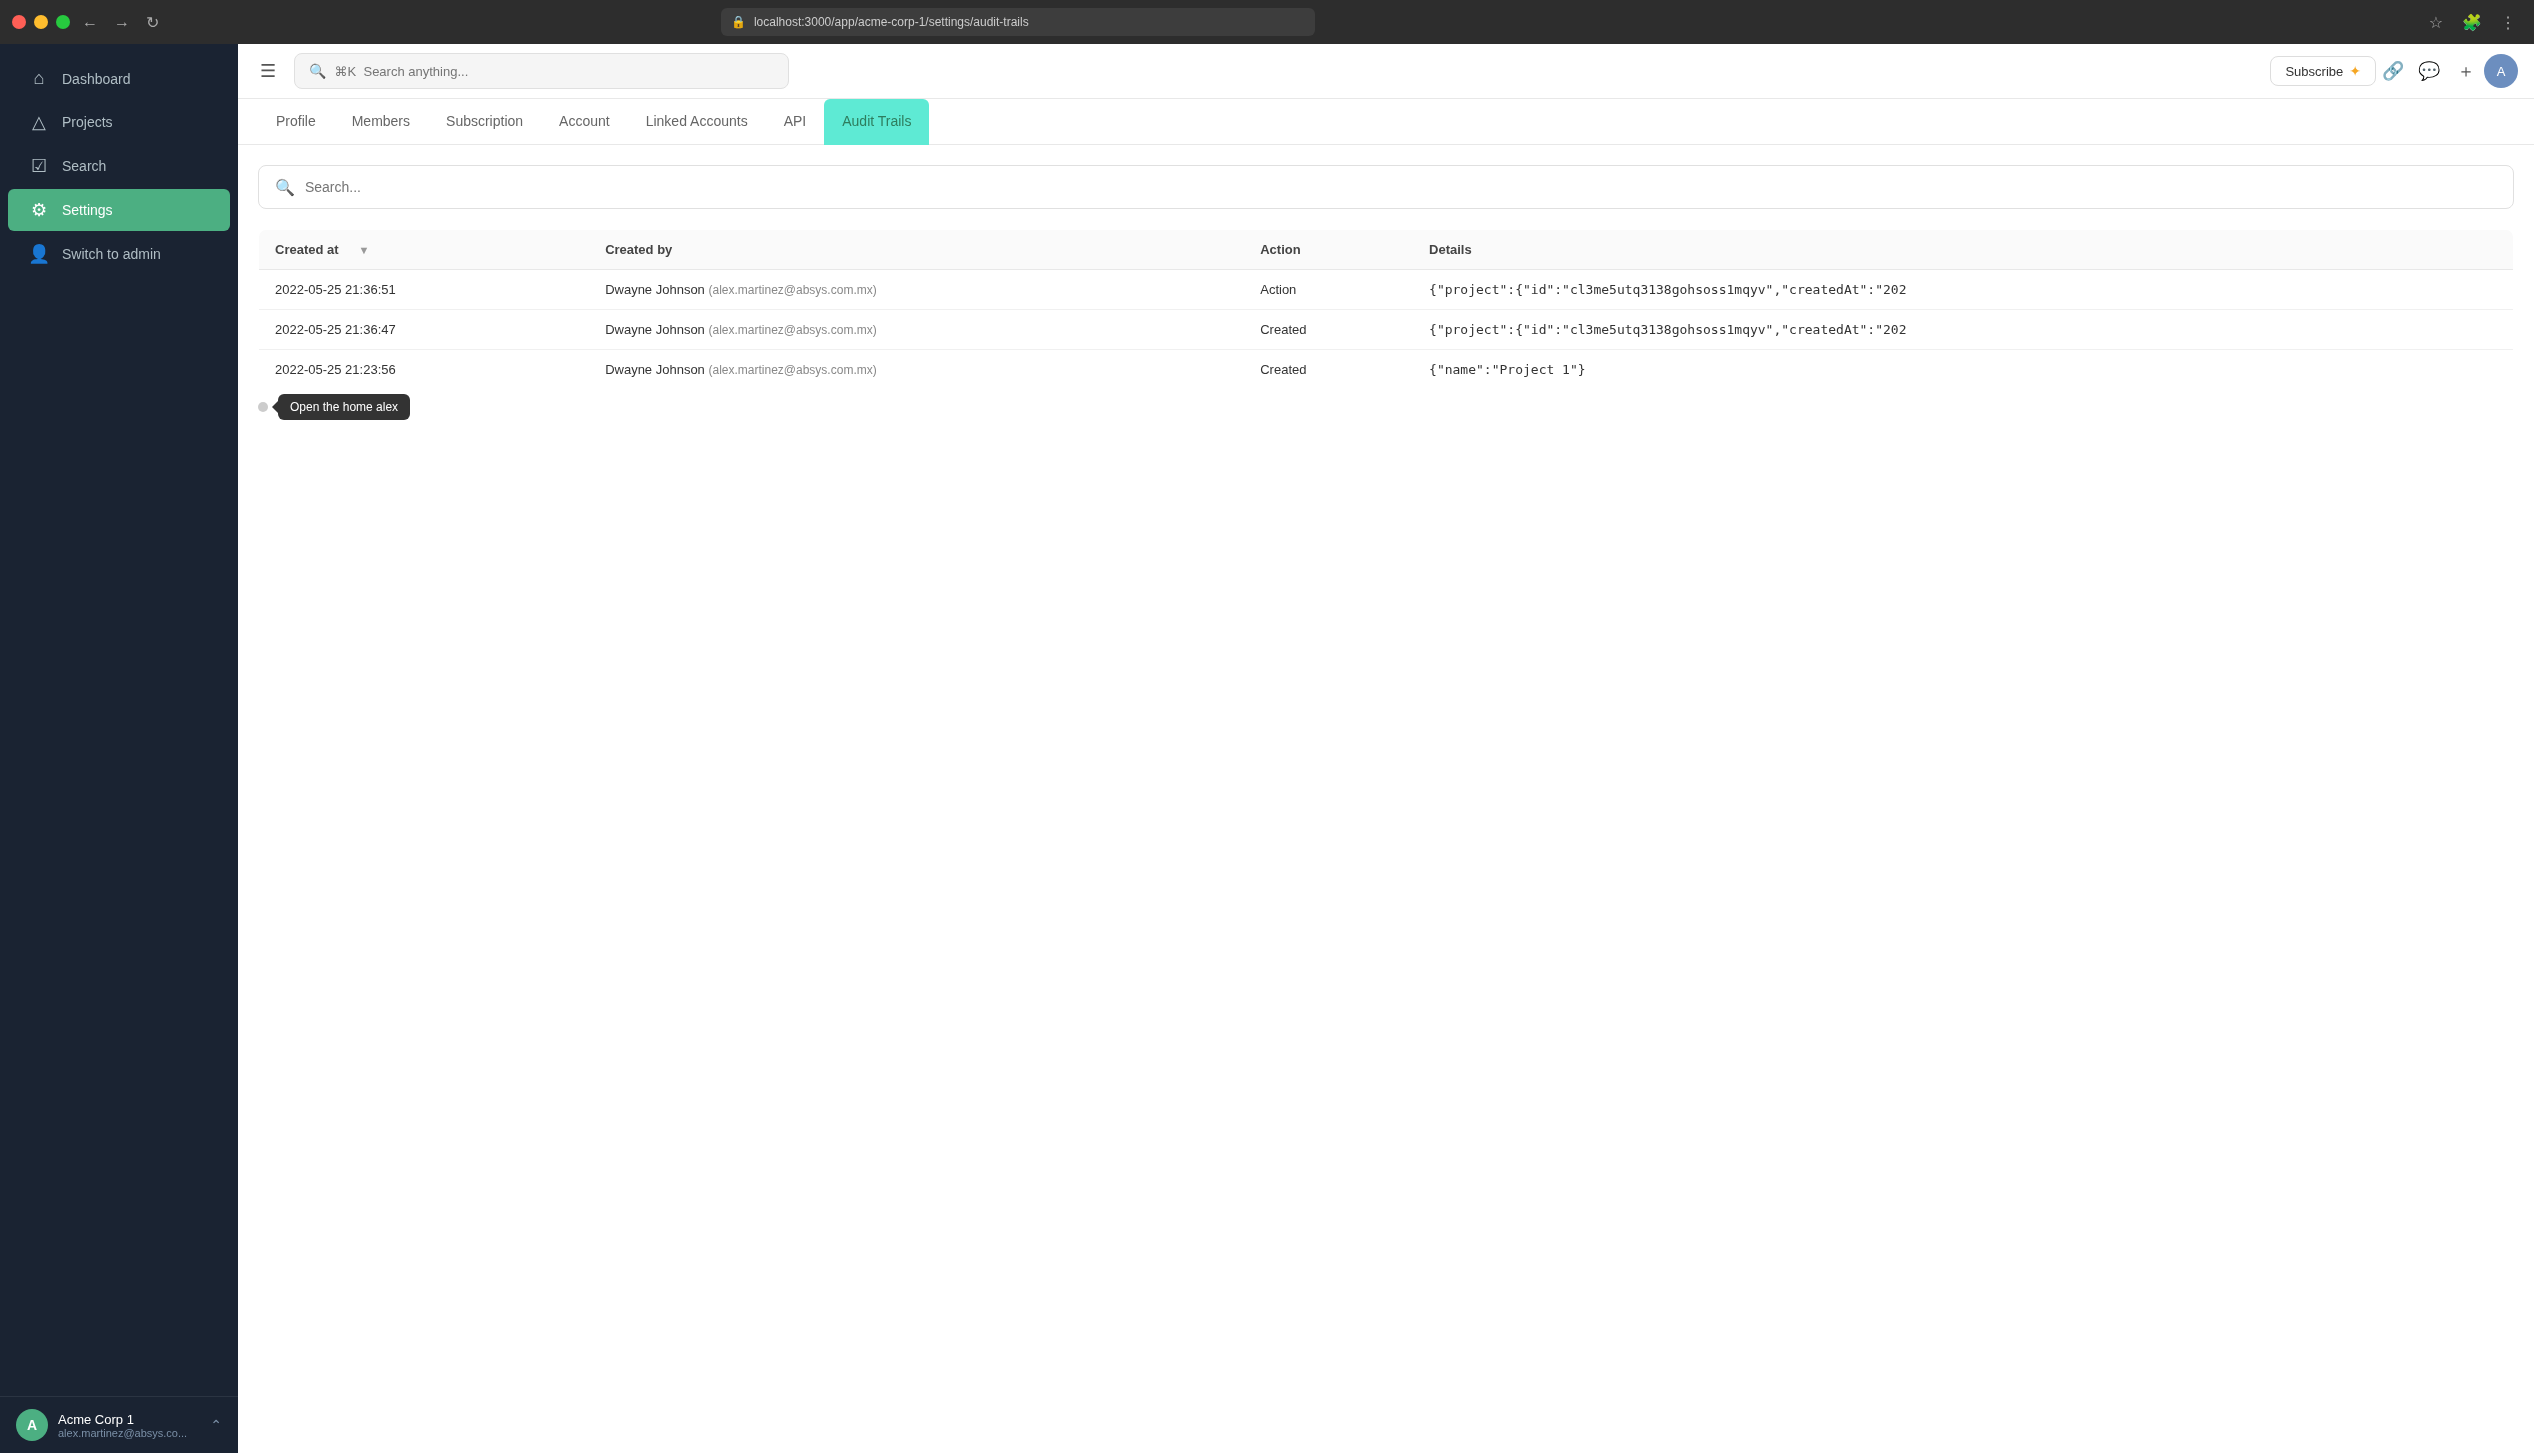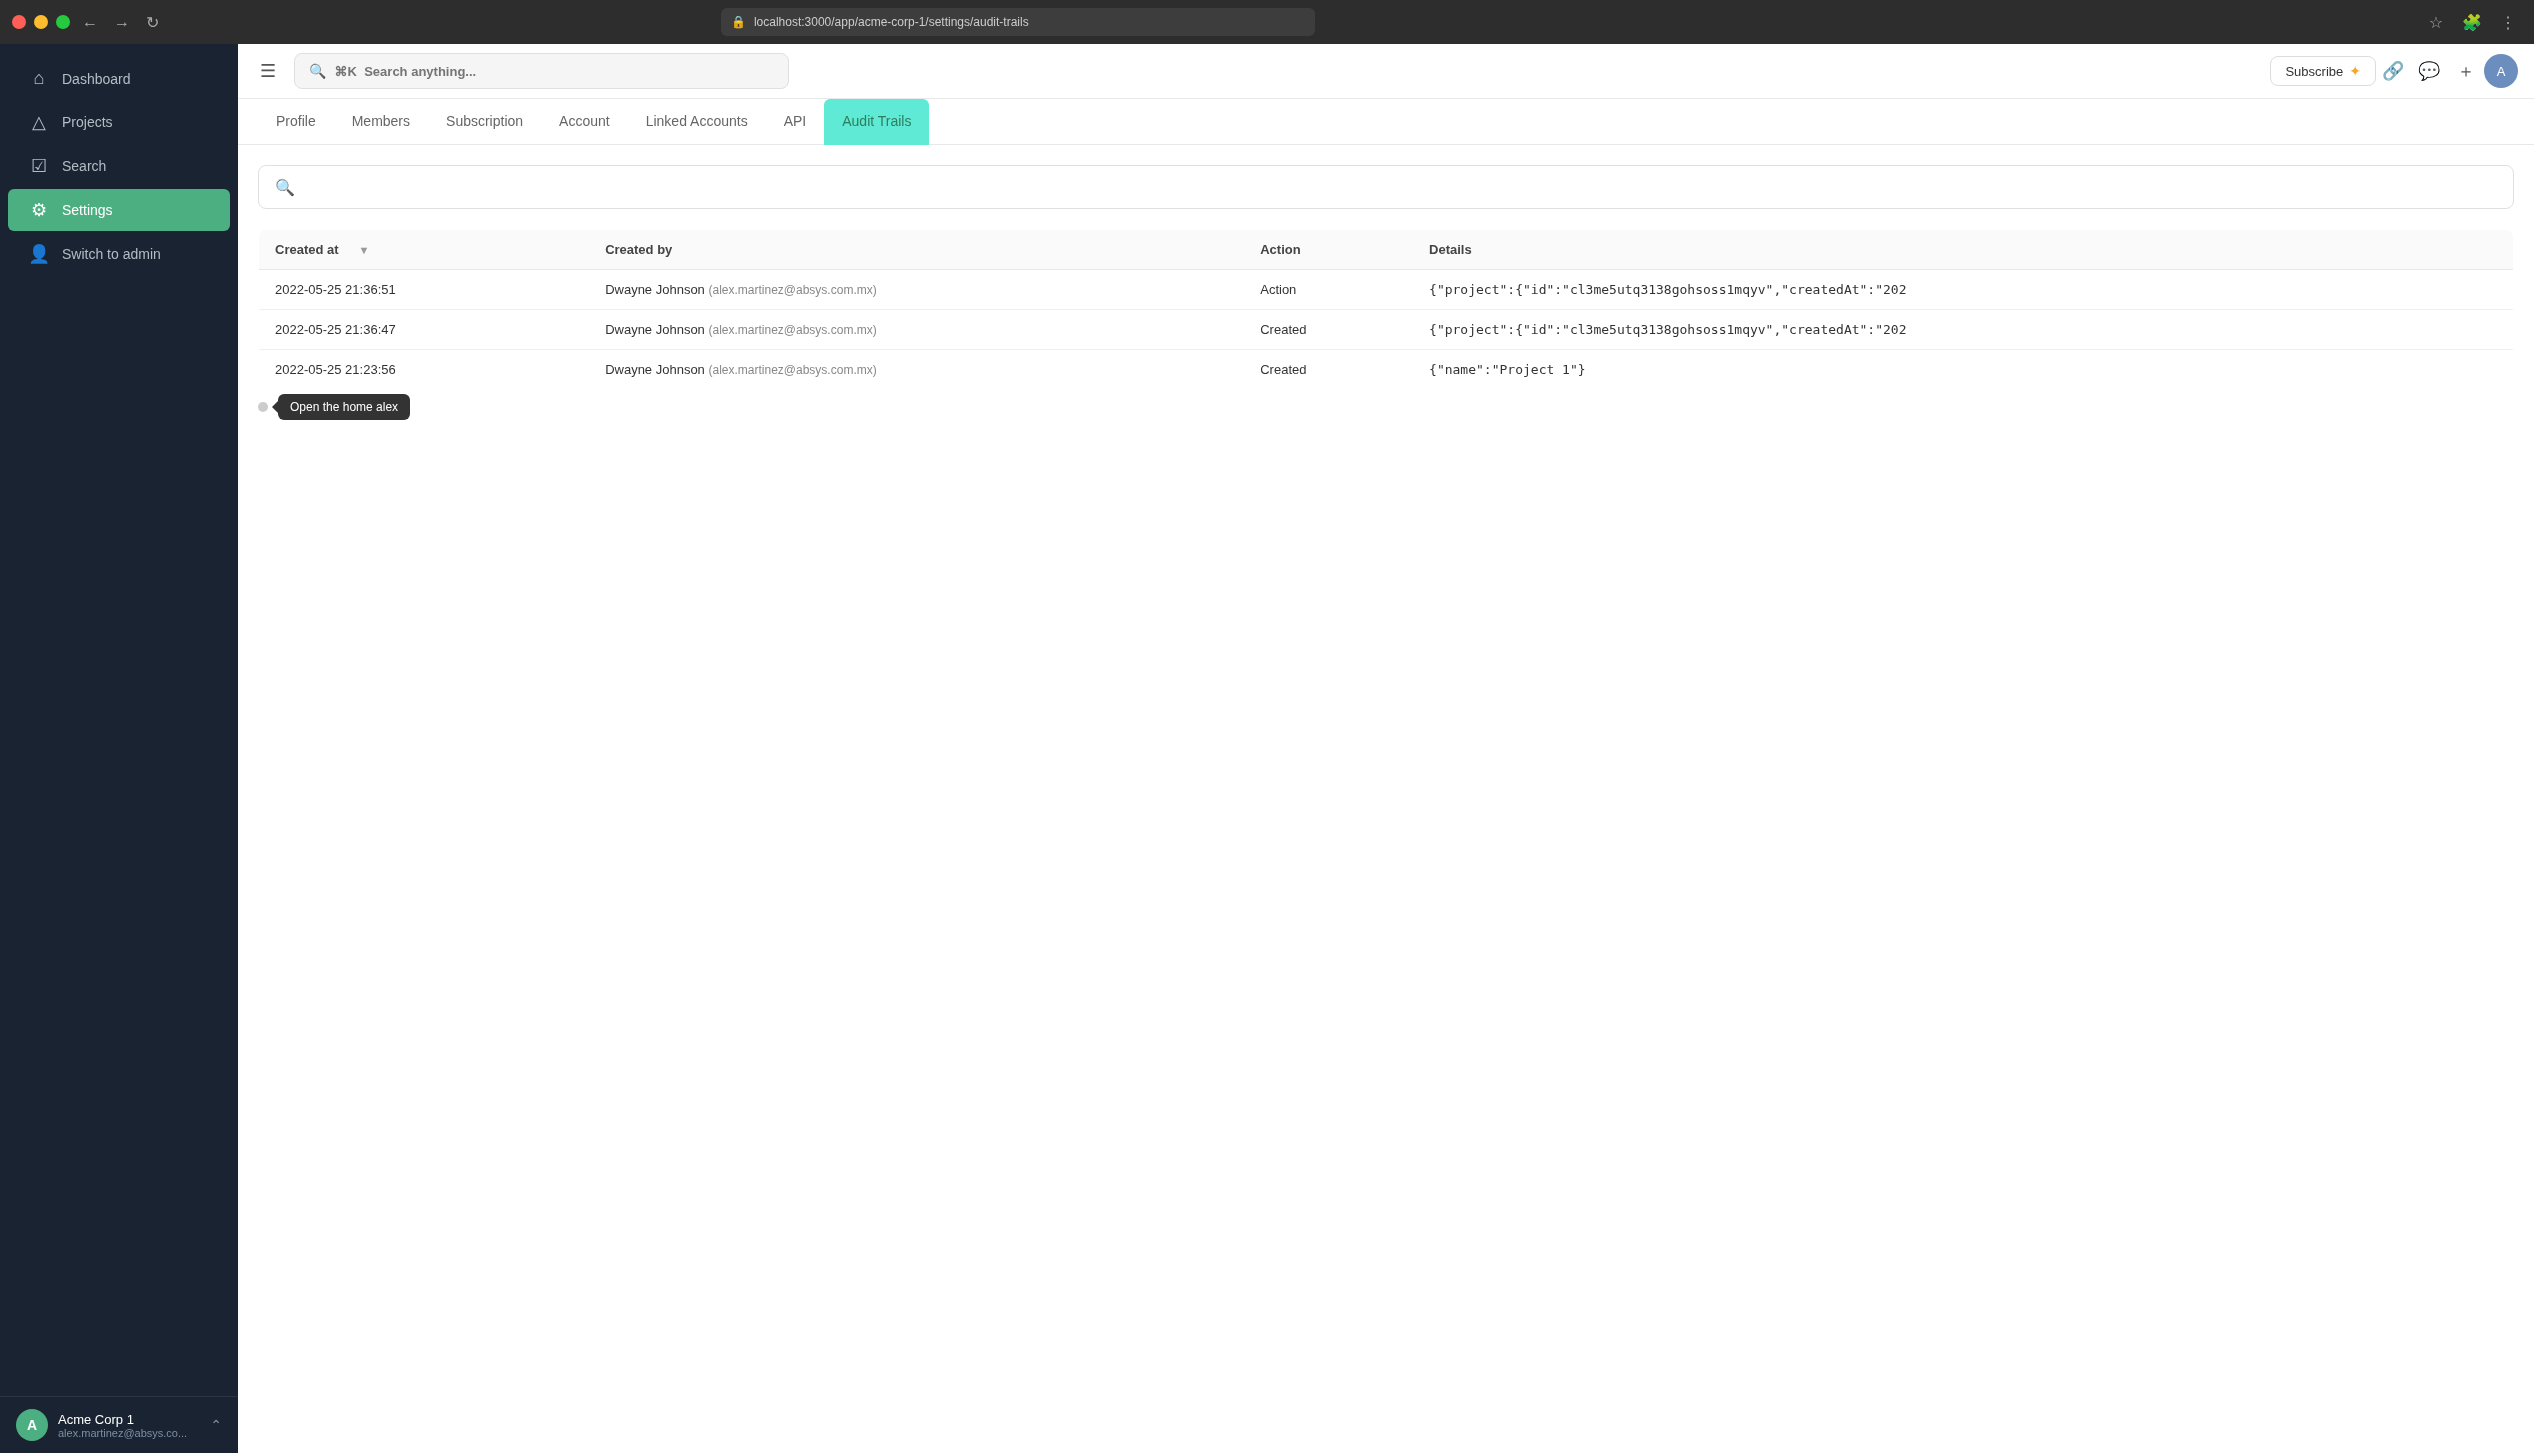"⌘K Search anything..." .topbar-search input { font-weight: bold -> none }
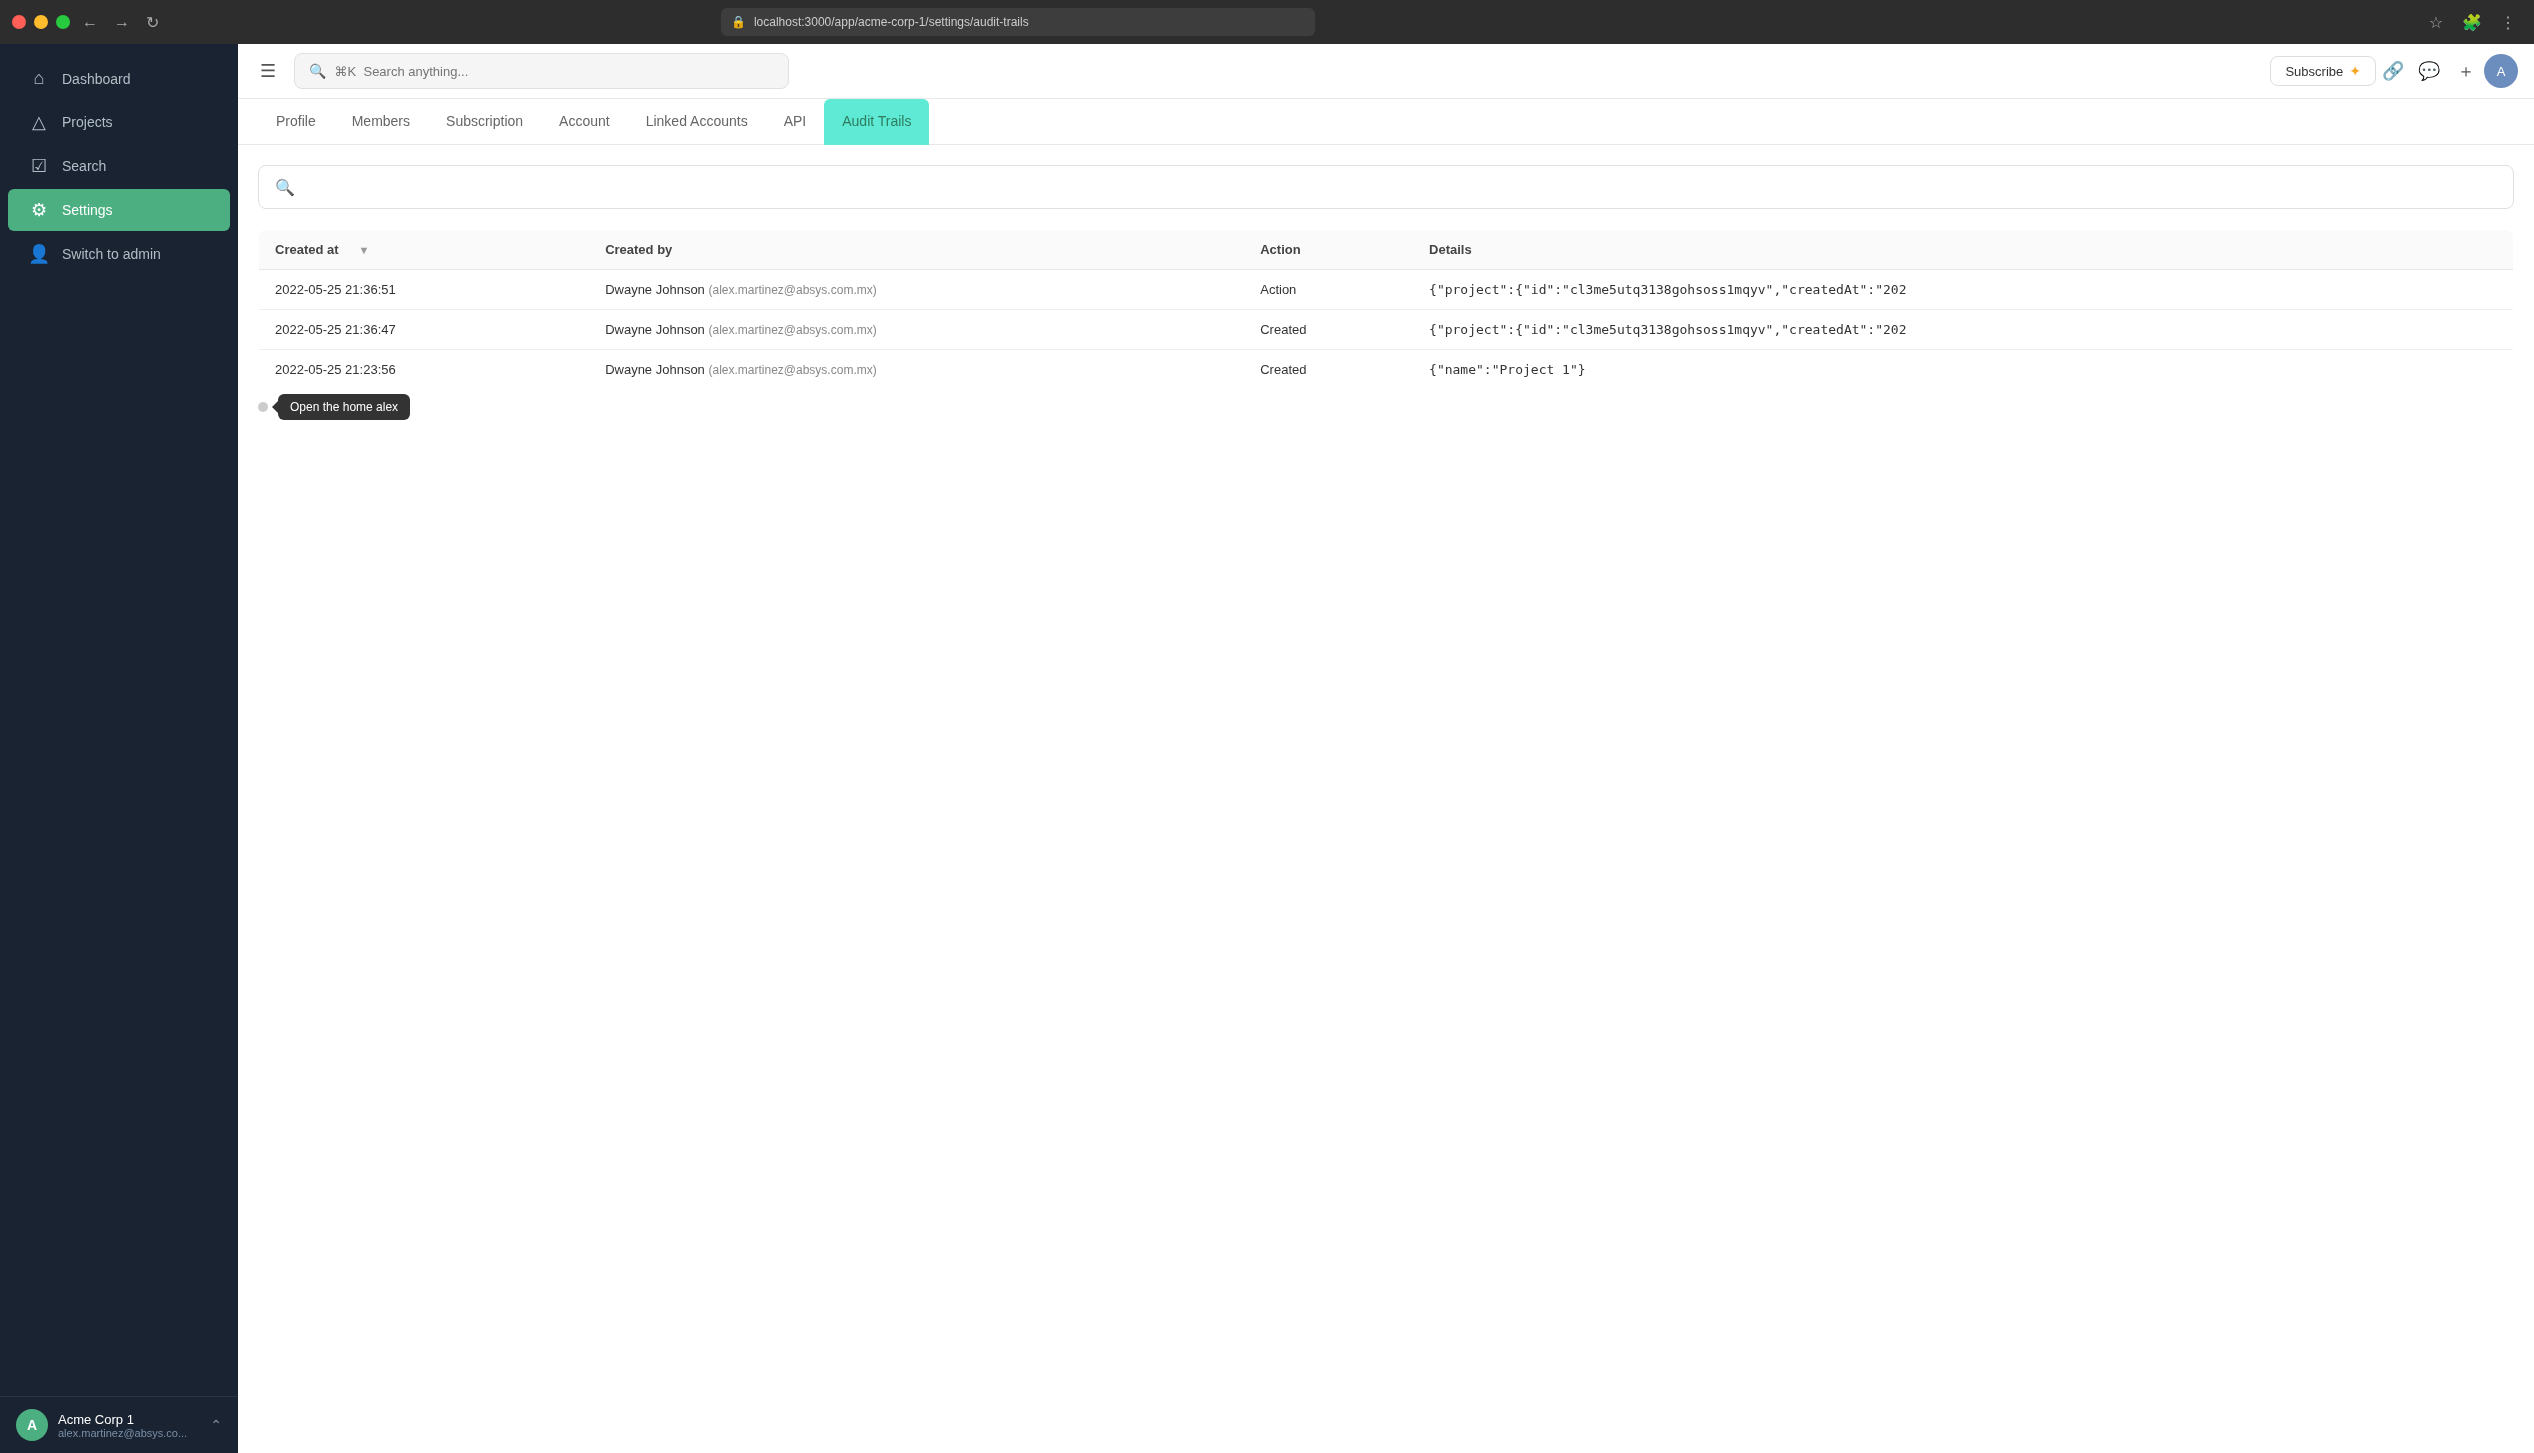"Search..." input { html: none -> <input> }
